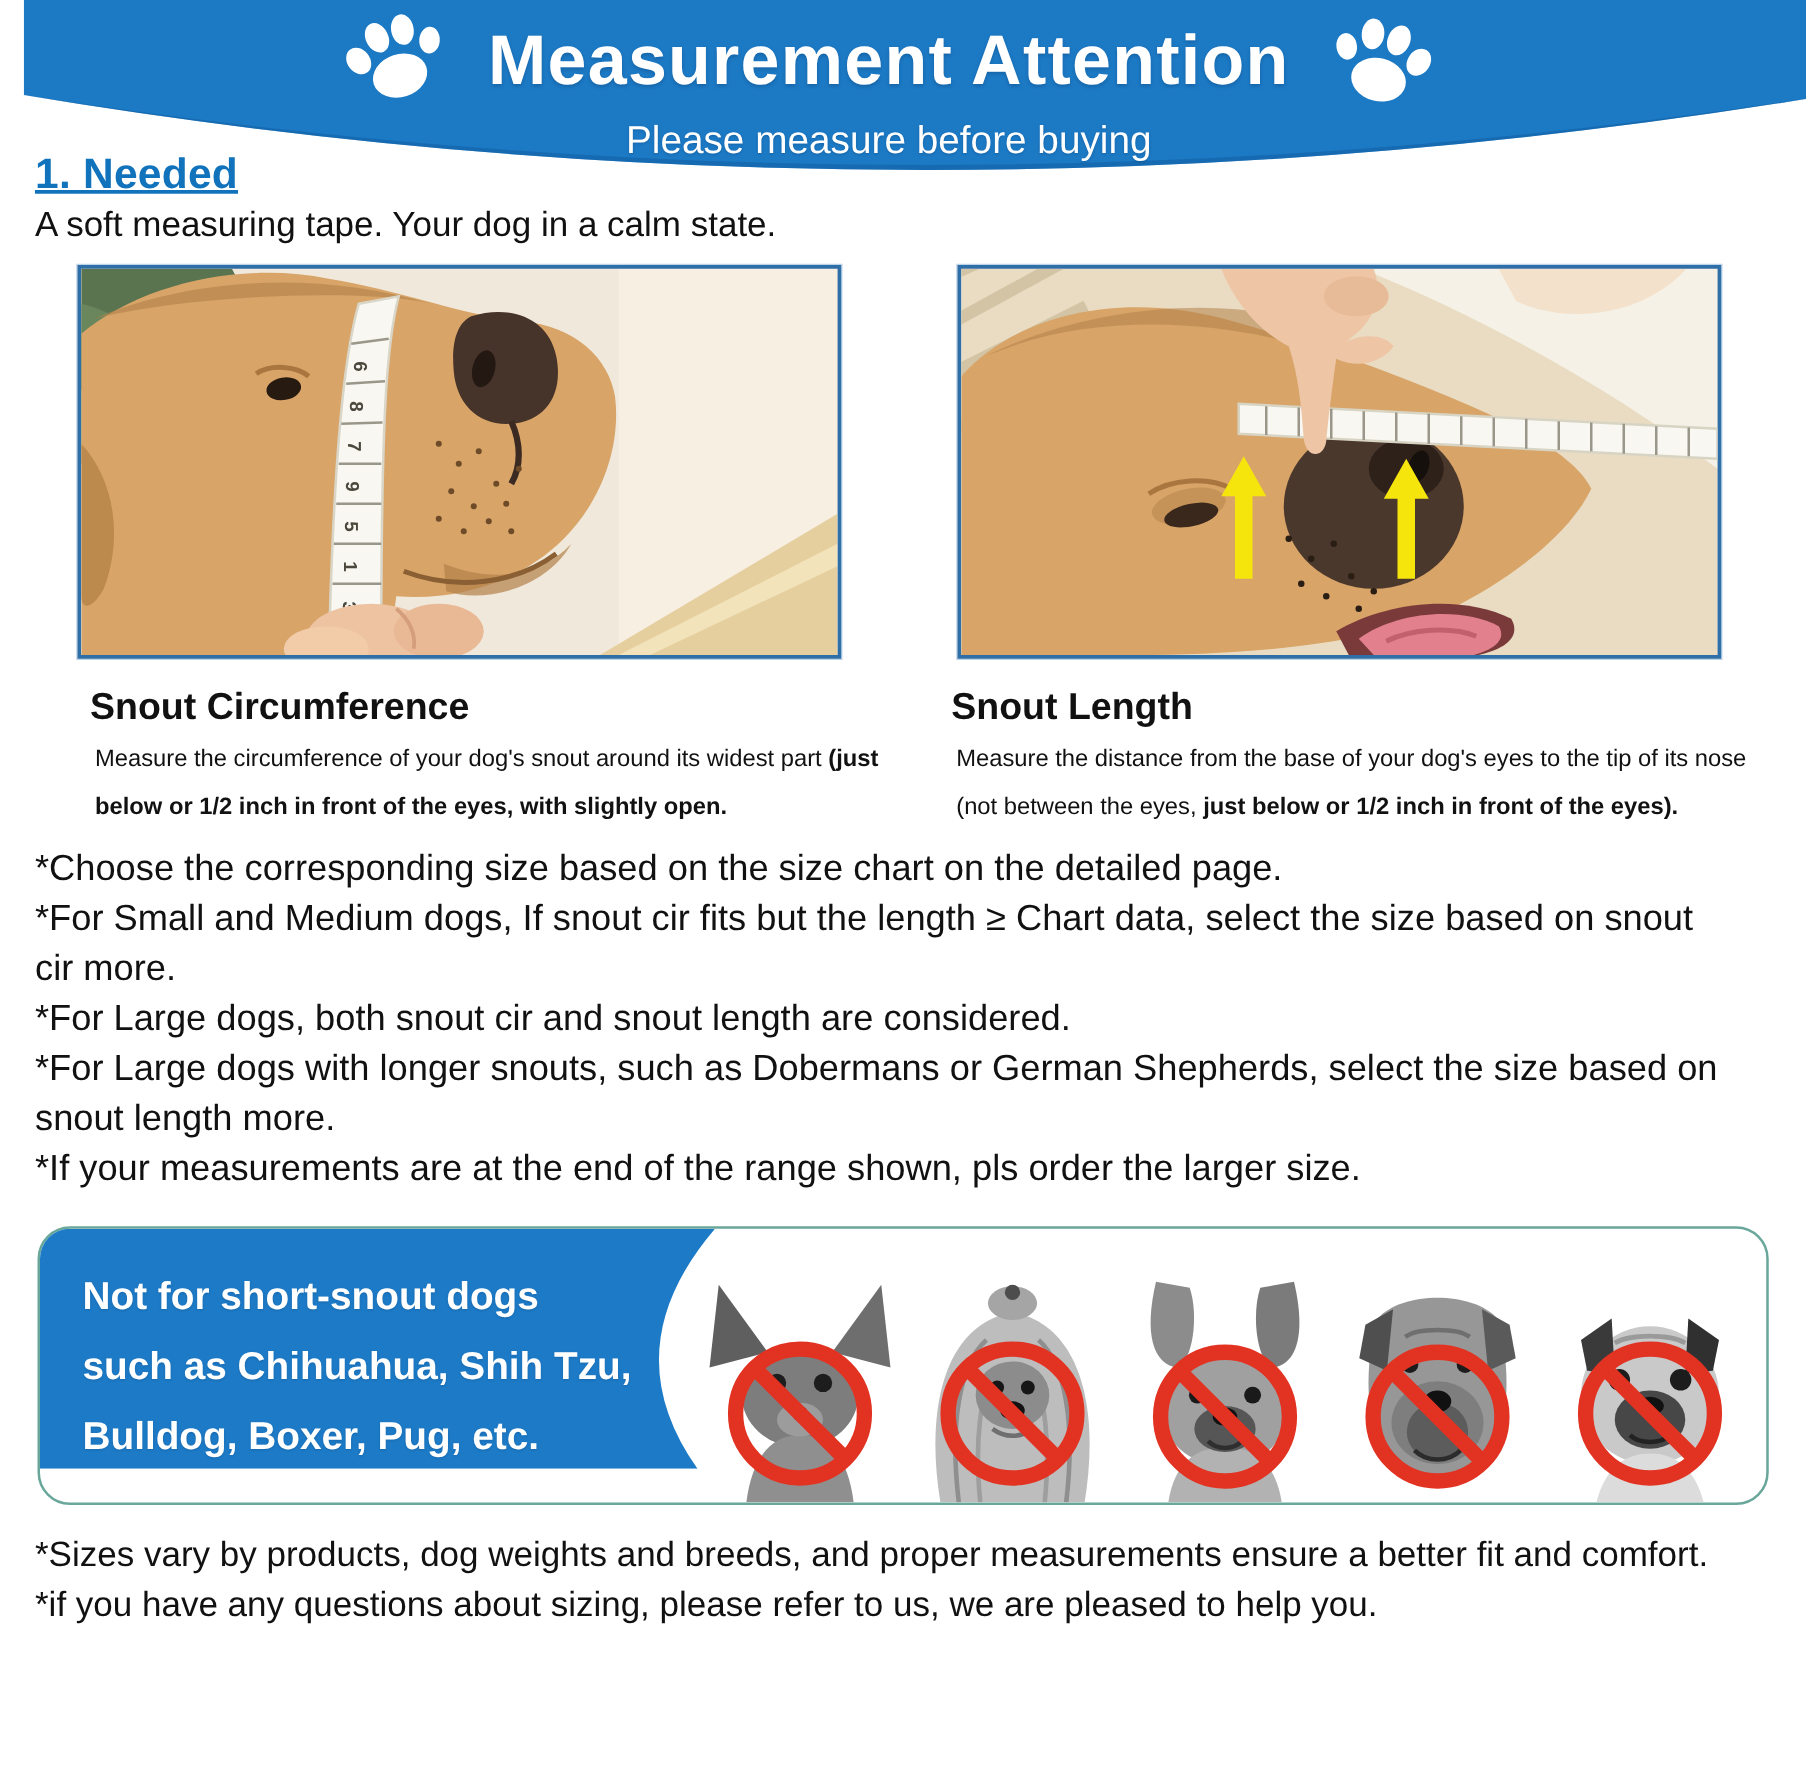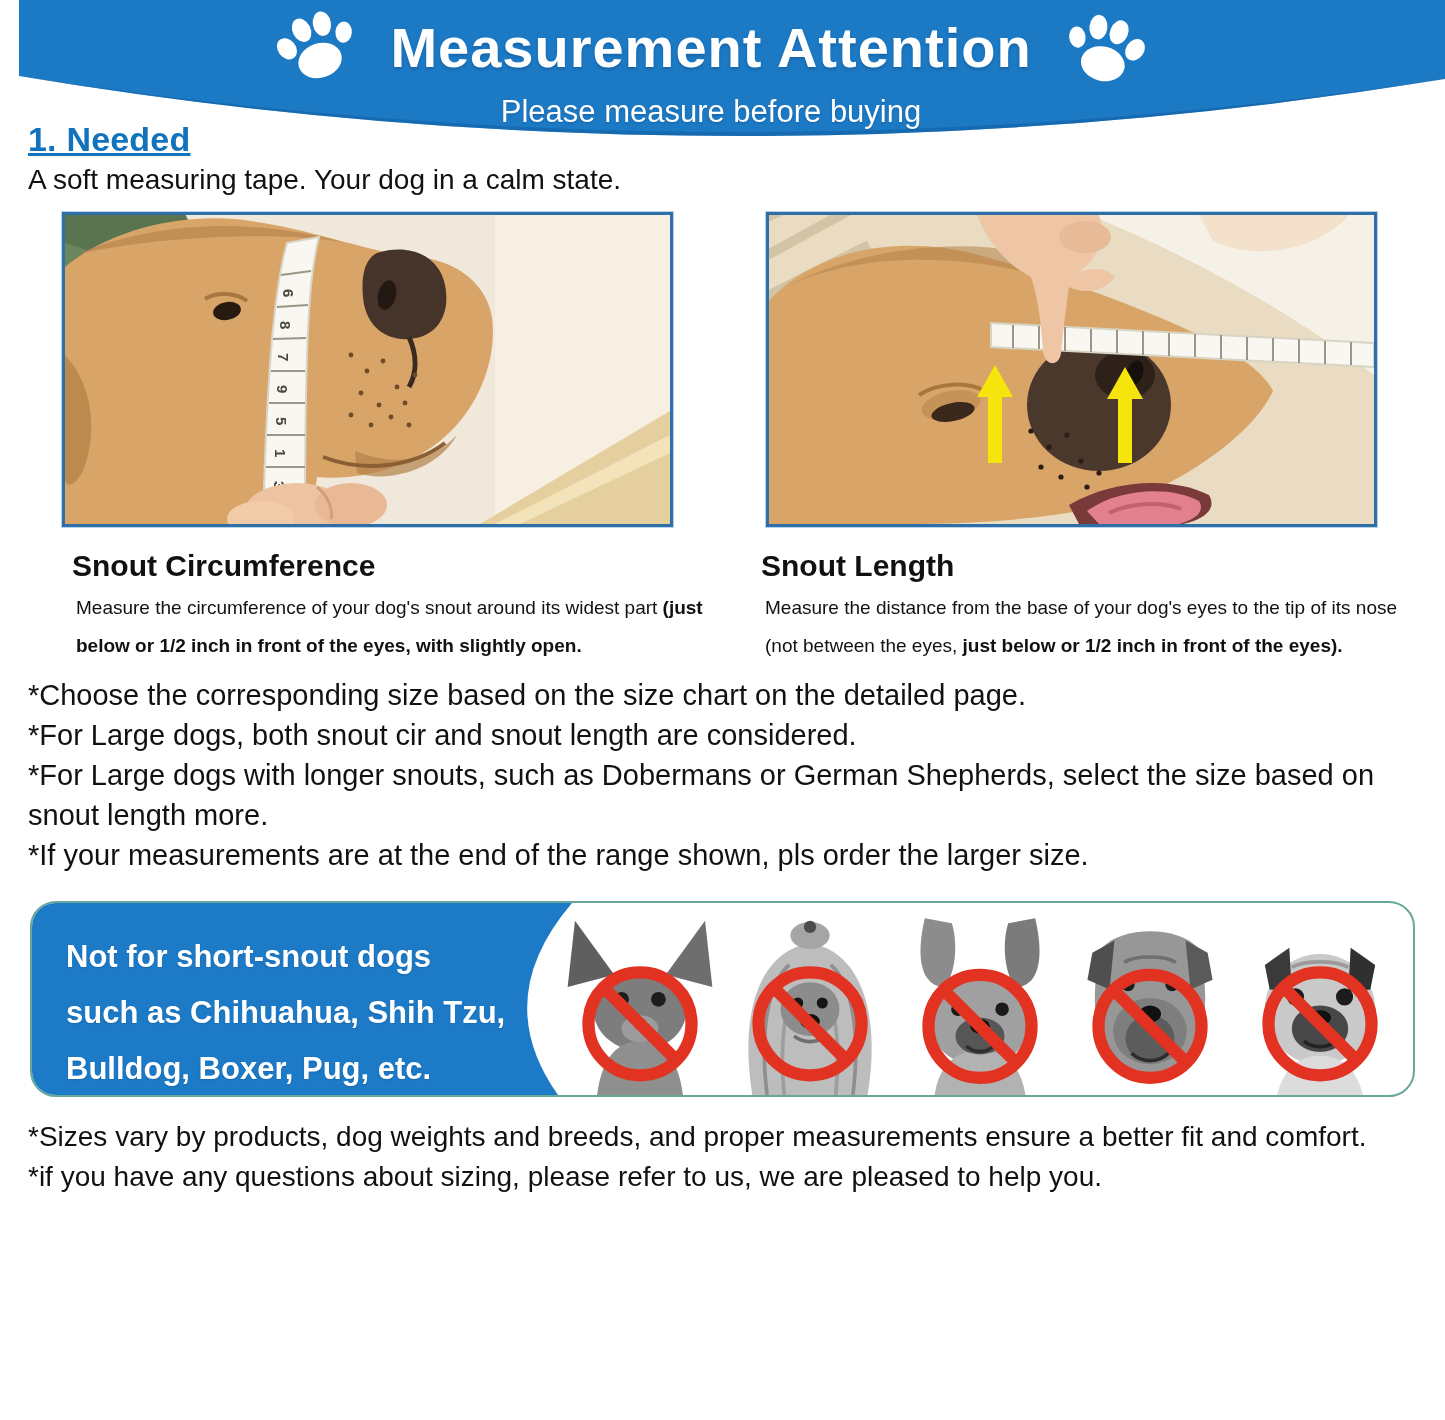"*For Small and Medium dogs," p { html: none -> <p>*For Small and Medium dogs, If snout cir fits but the length ≥ Chart data, select the size based on snout cir more.</p> }
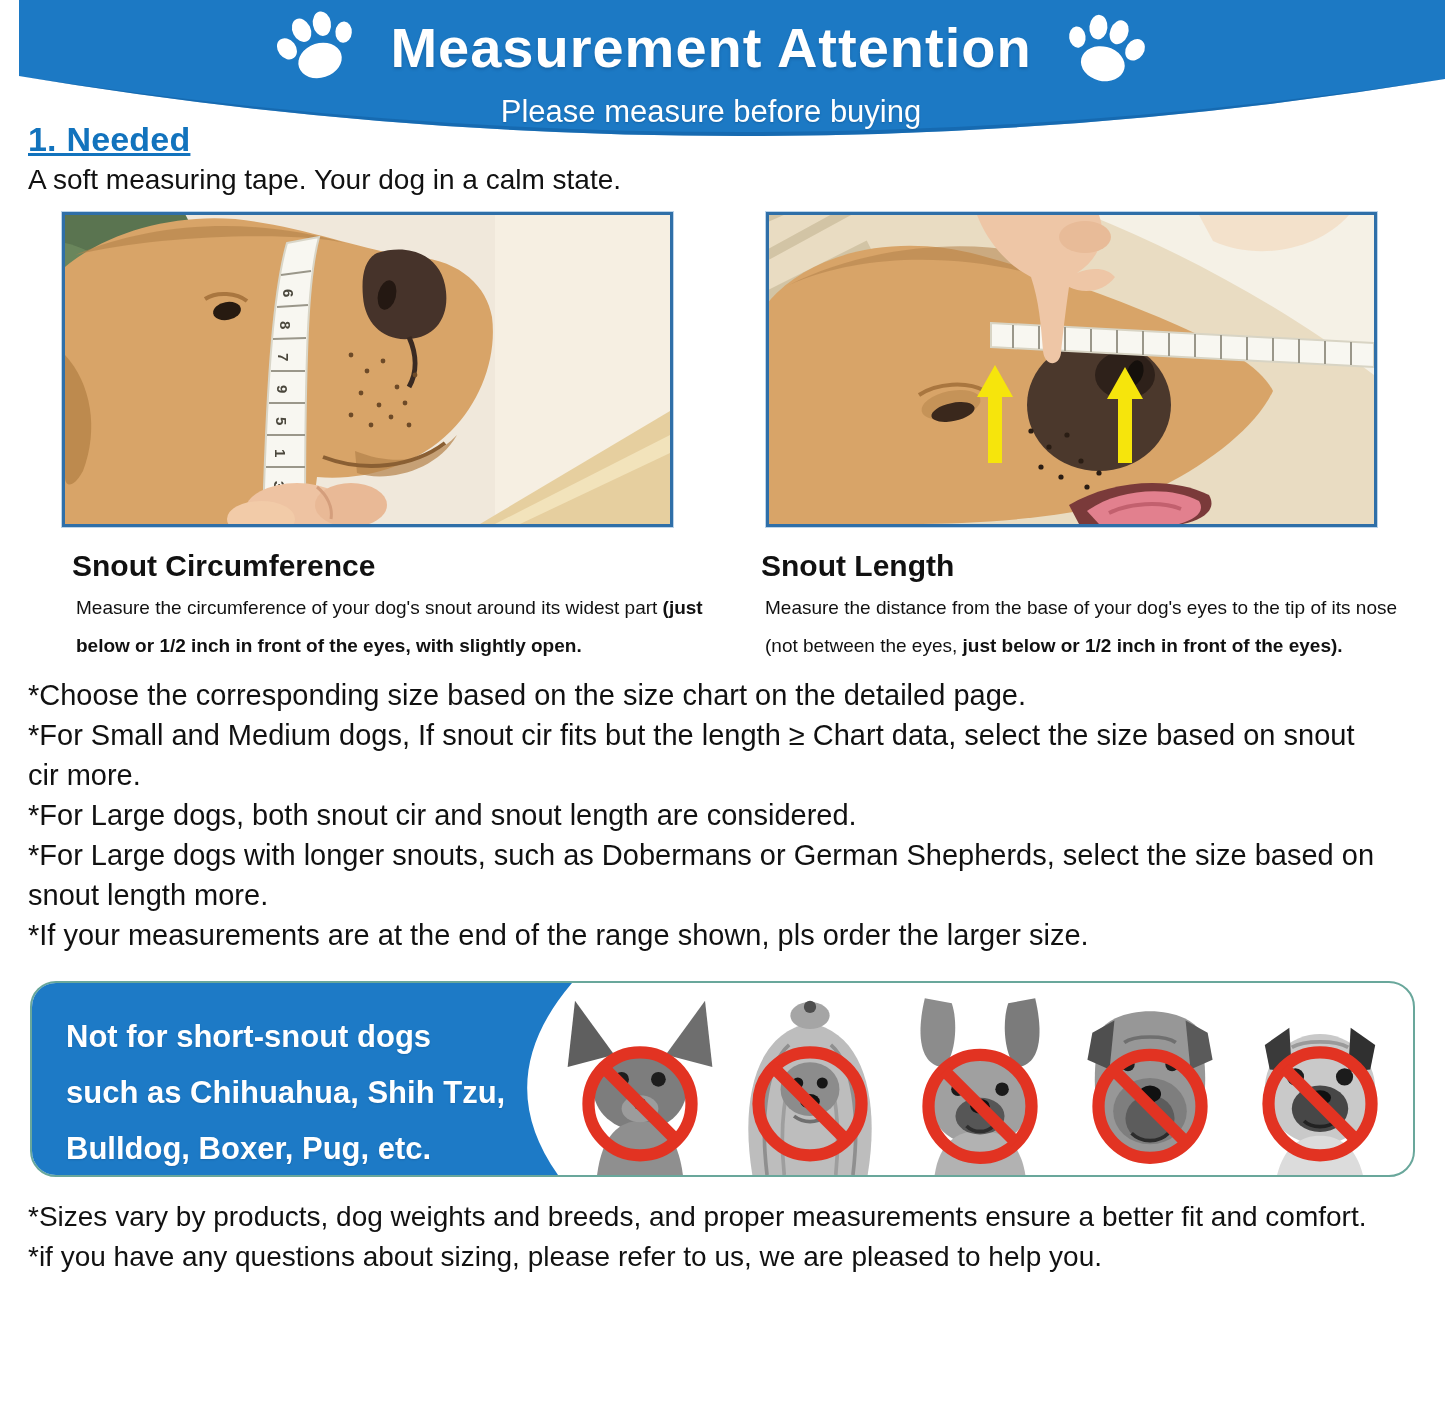"Not for short-snout dogs" .warning-box { height: 196px -> 223px }
